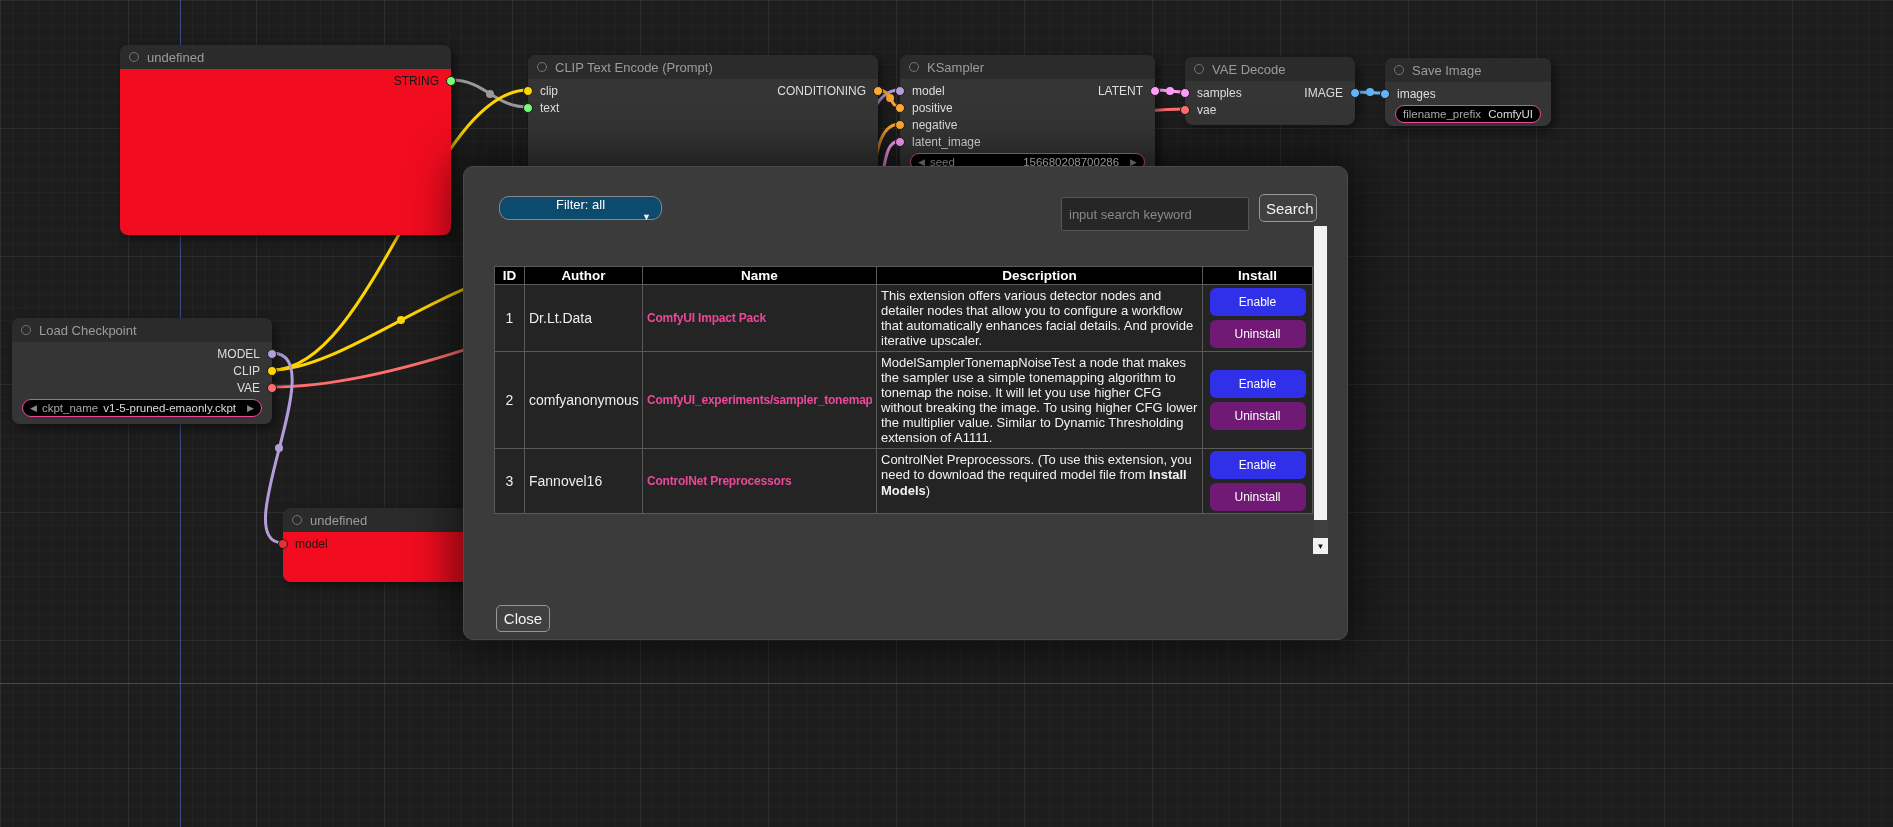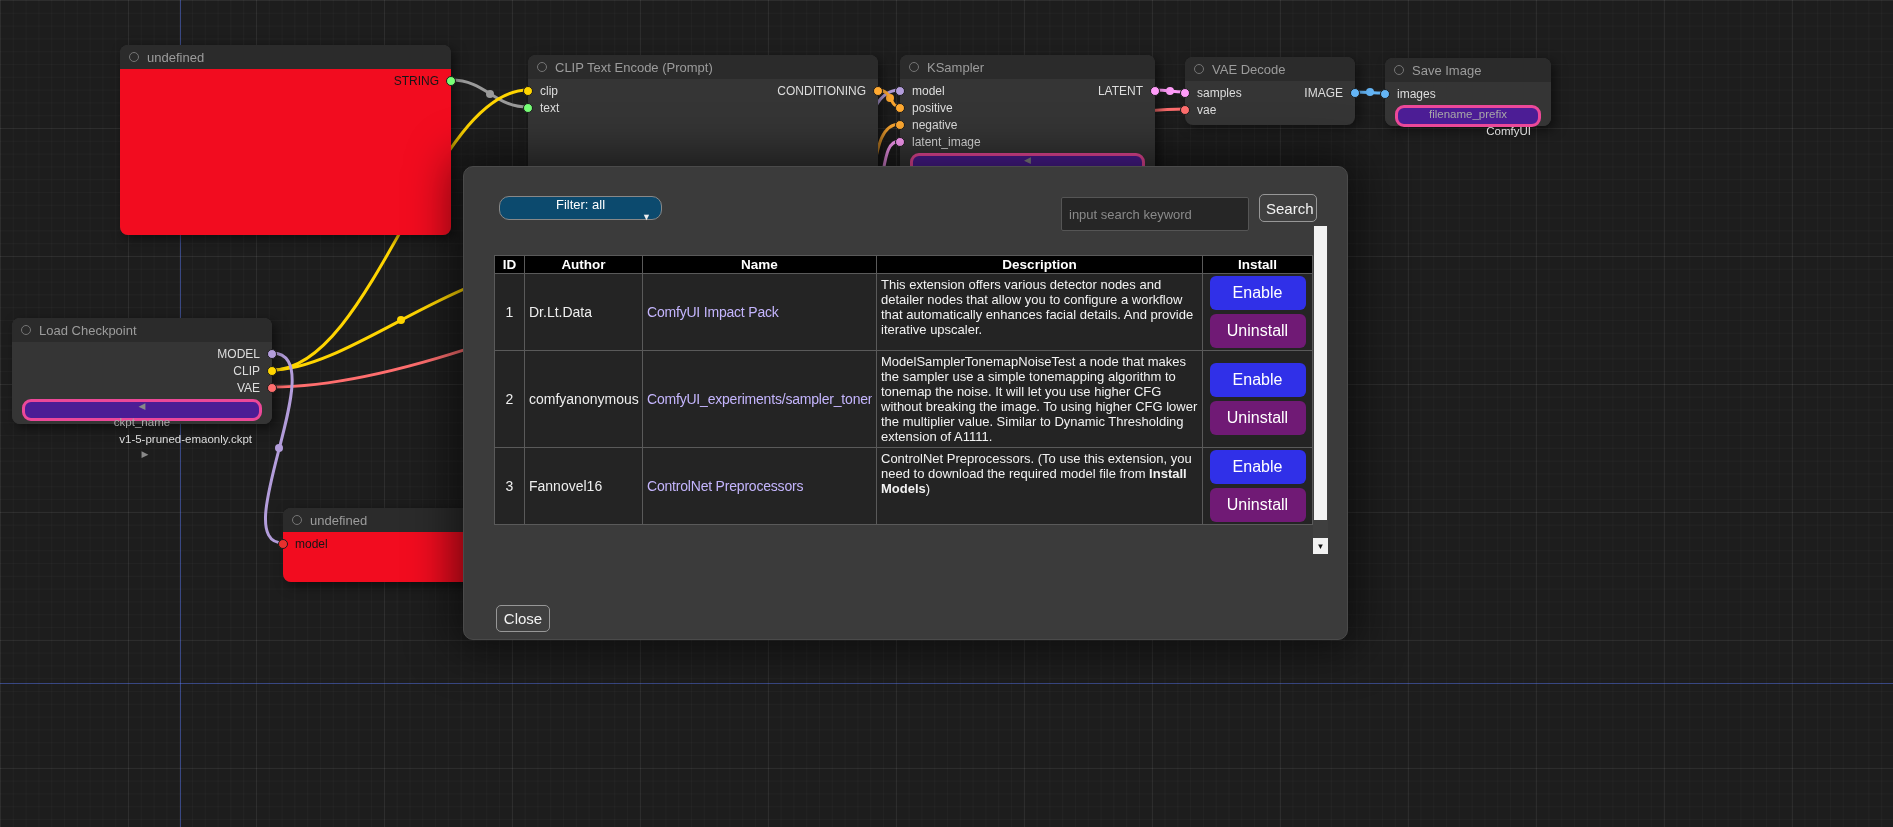"filename_prefix" .widget { background: #4c1d95 -> #000000; border: 3px solid #ec4899 -> 1px solid #ec4899; flex-direction: column -> none }
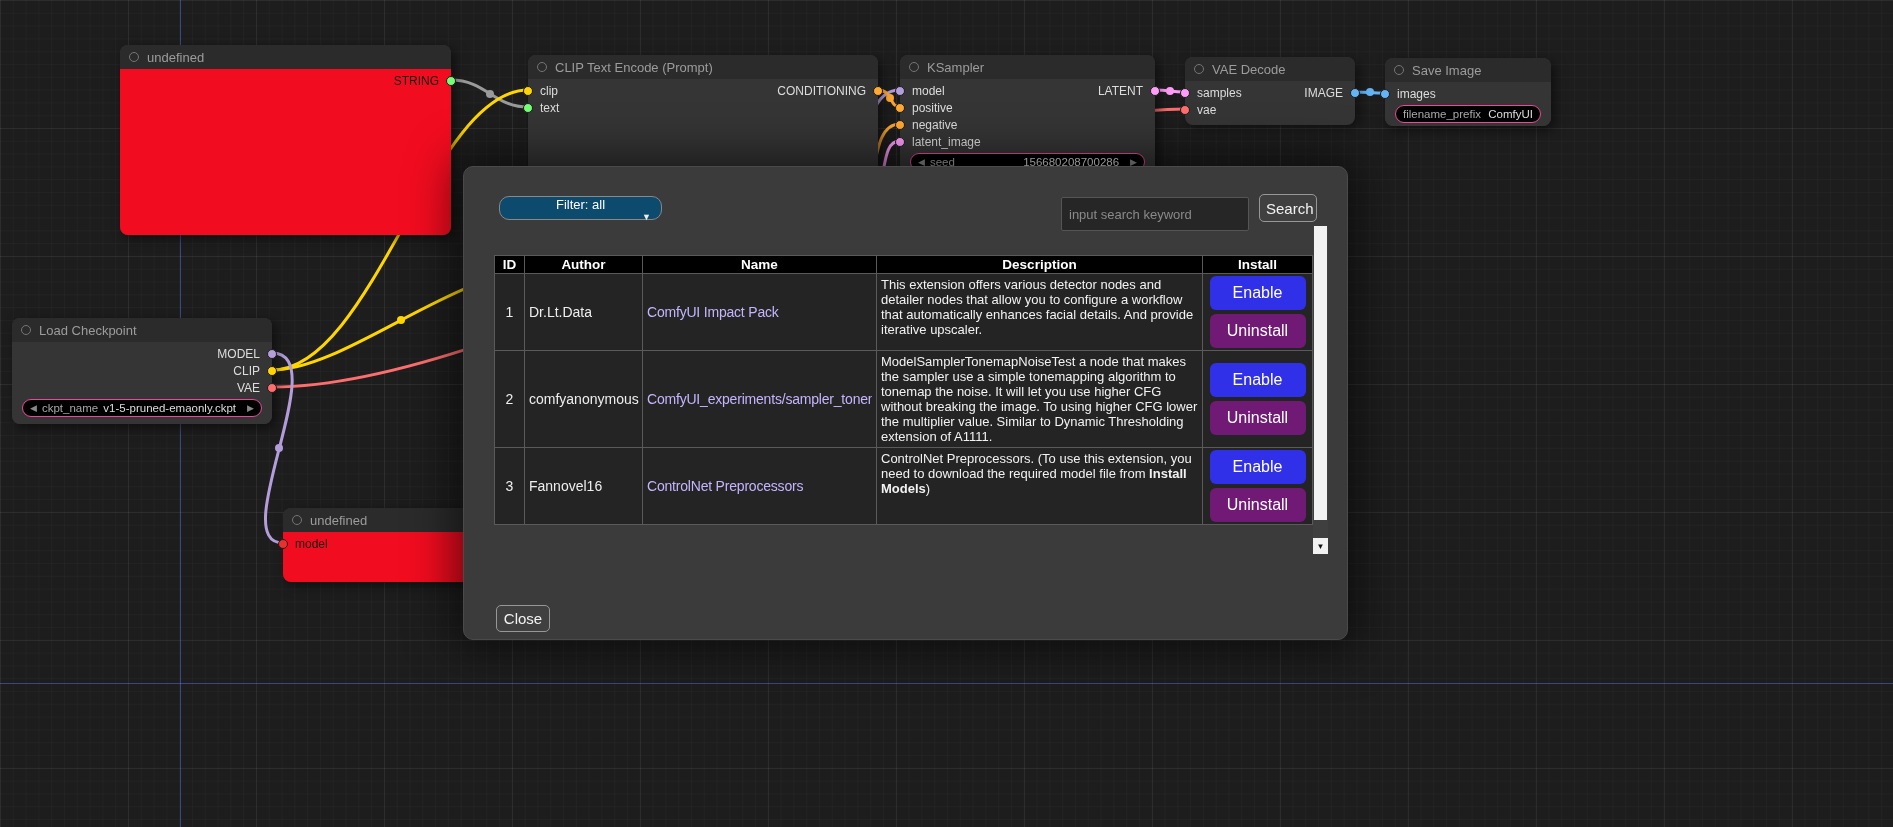"Enable" .install-btns button { font-size: 16px -> 12px; height: 34px -> 28px }
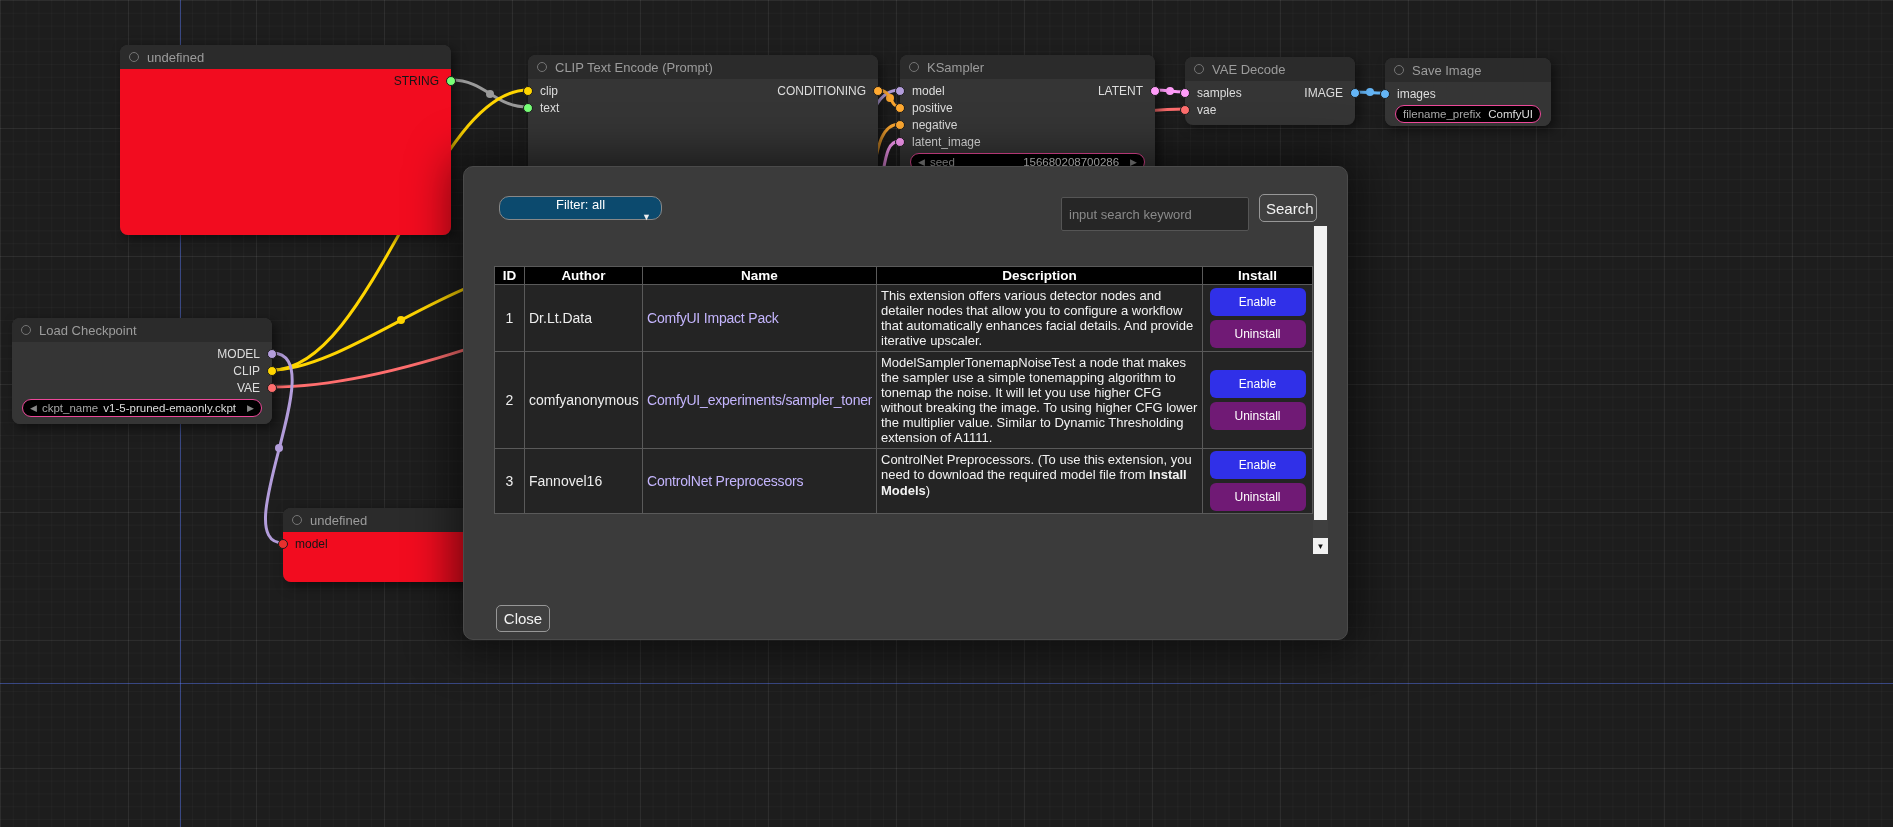"ComfyUI Impact Pack" td.cell-name .link { color: #c4b5fd -> #ec4899; font-size: 14px -> 12px; font-weight: normal -> bold }
